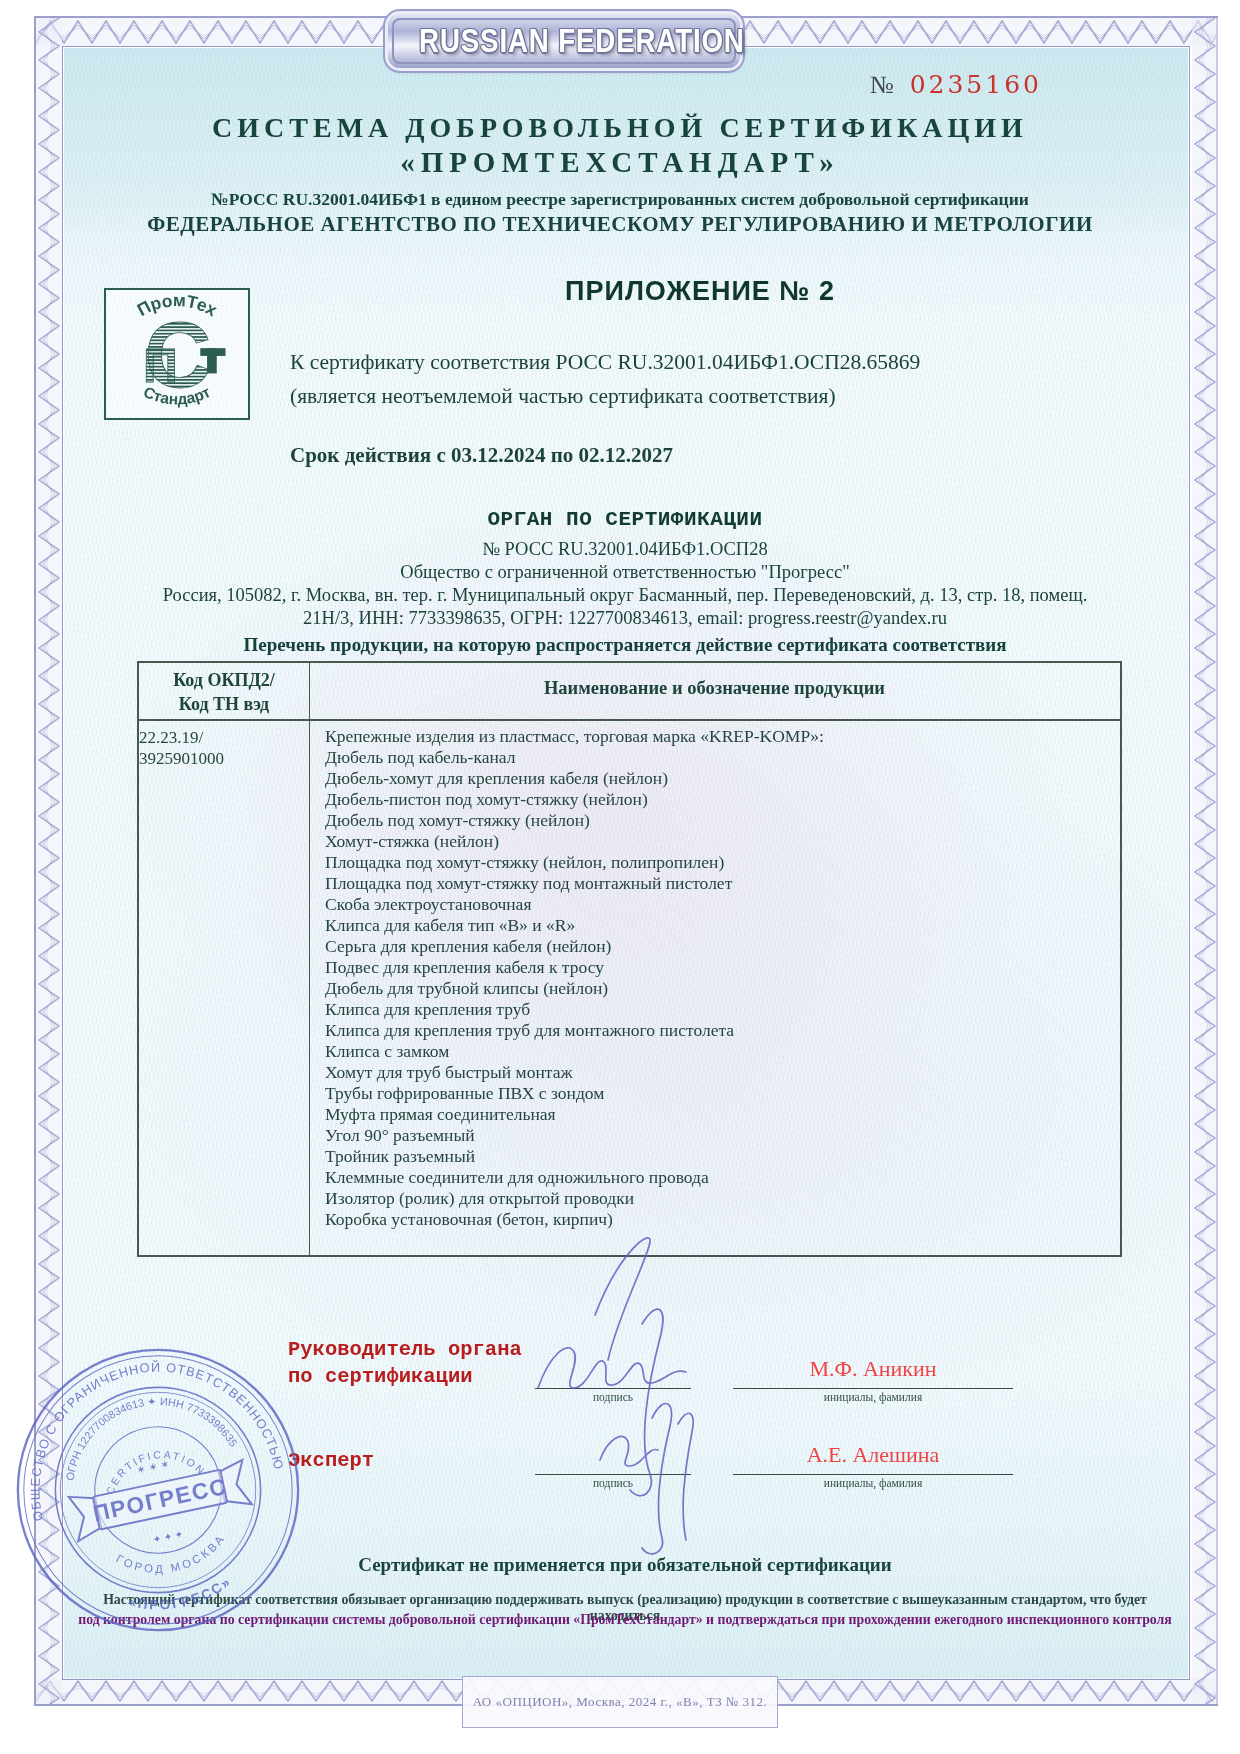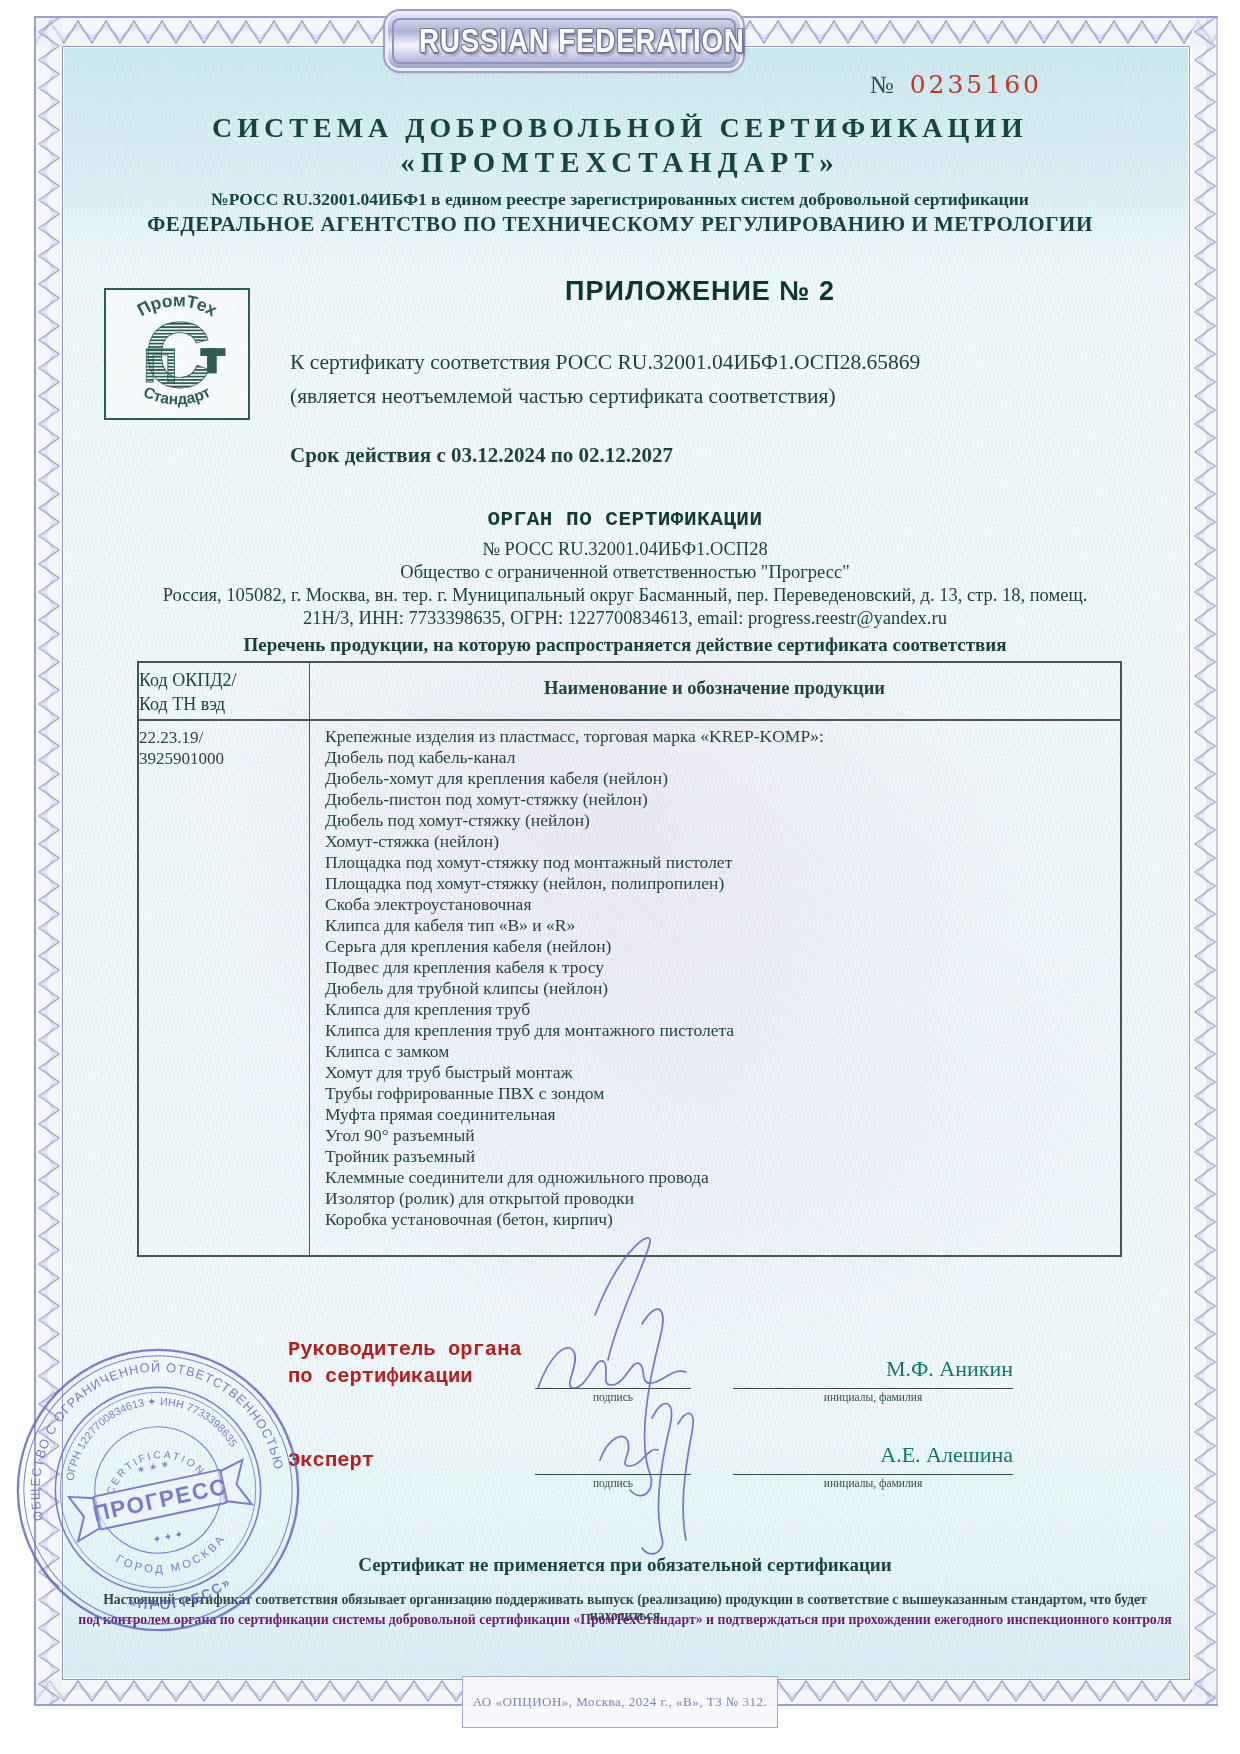"Код ОКПД2/" #th-code { font-weight: normal -> bold; text-align: left -> center }
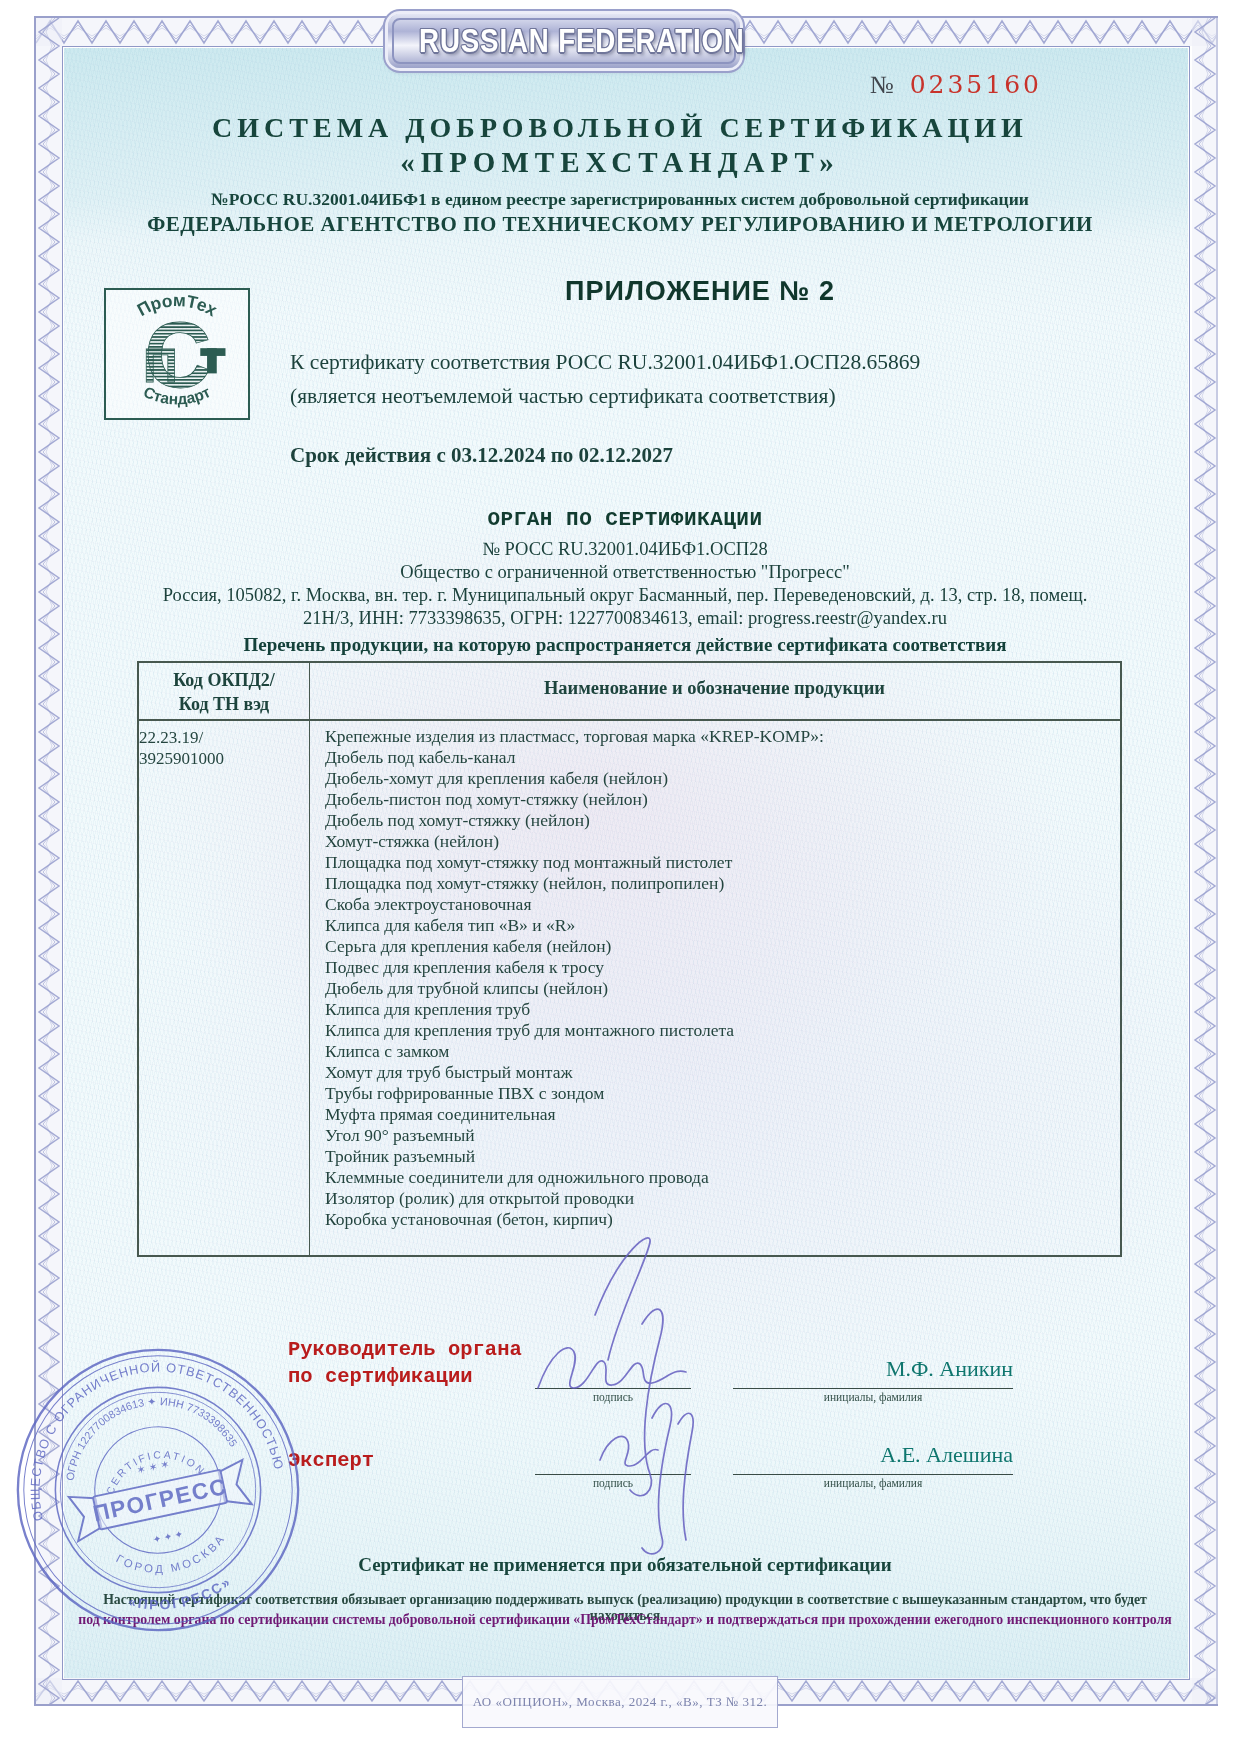"Площадка под хомут-стяжку под монтажный" div.pline { order: before "Площадка под хомут-стяжку (нейлон," -> after "Площадка под хомут-стяжку (нейлон," }
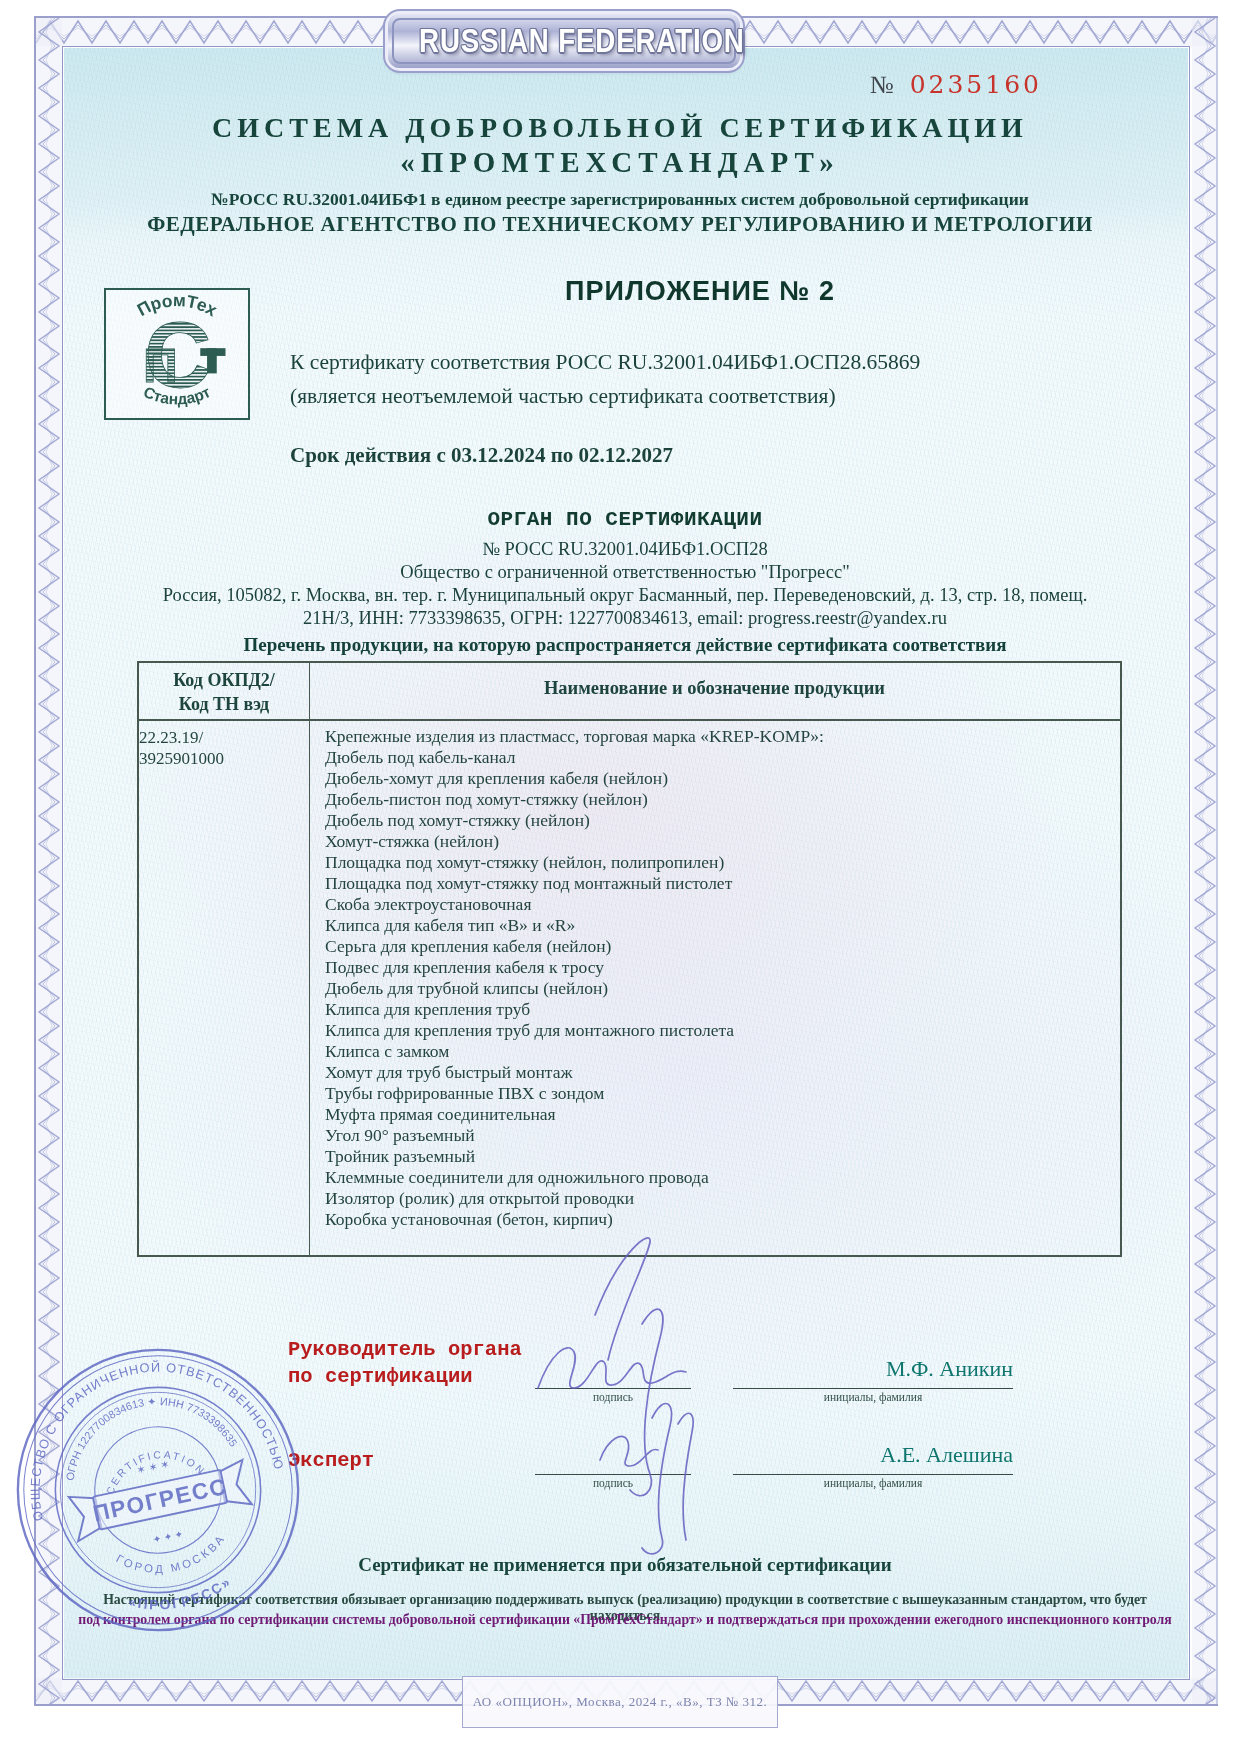"М.Ф. Аникин" .sname { color: #0f766e -> #ef4444; text-align: right -> center }
